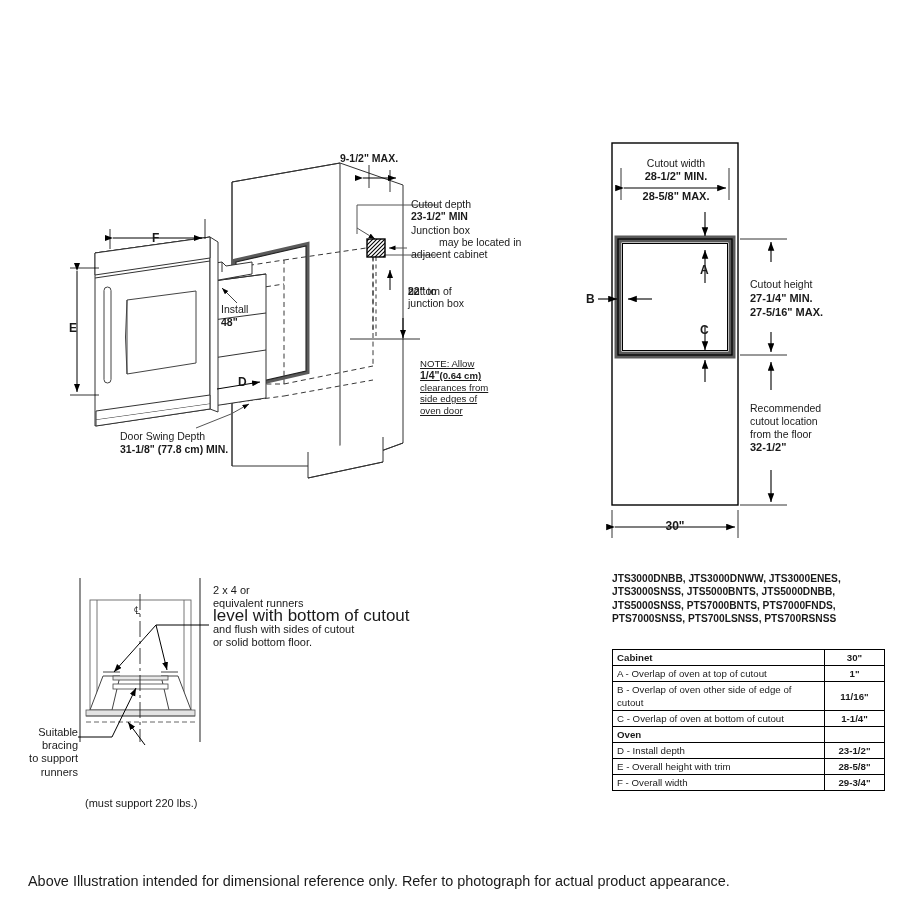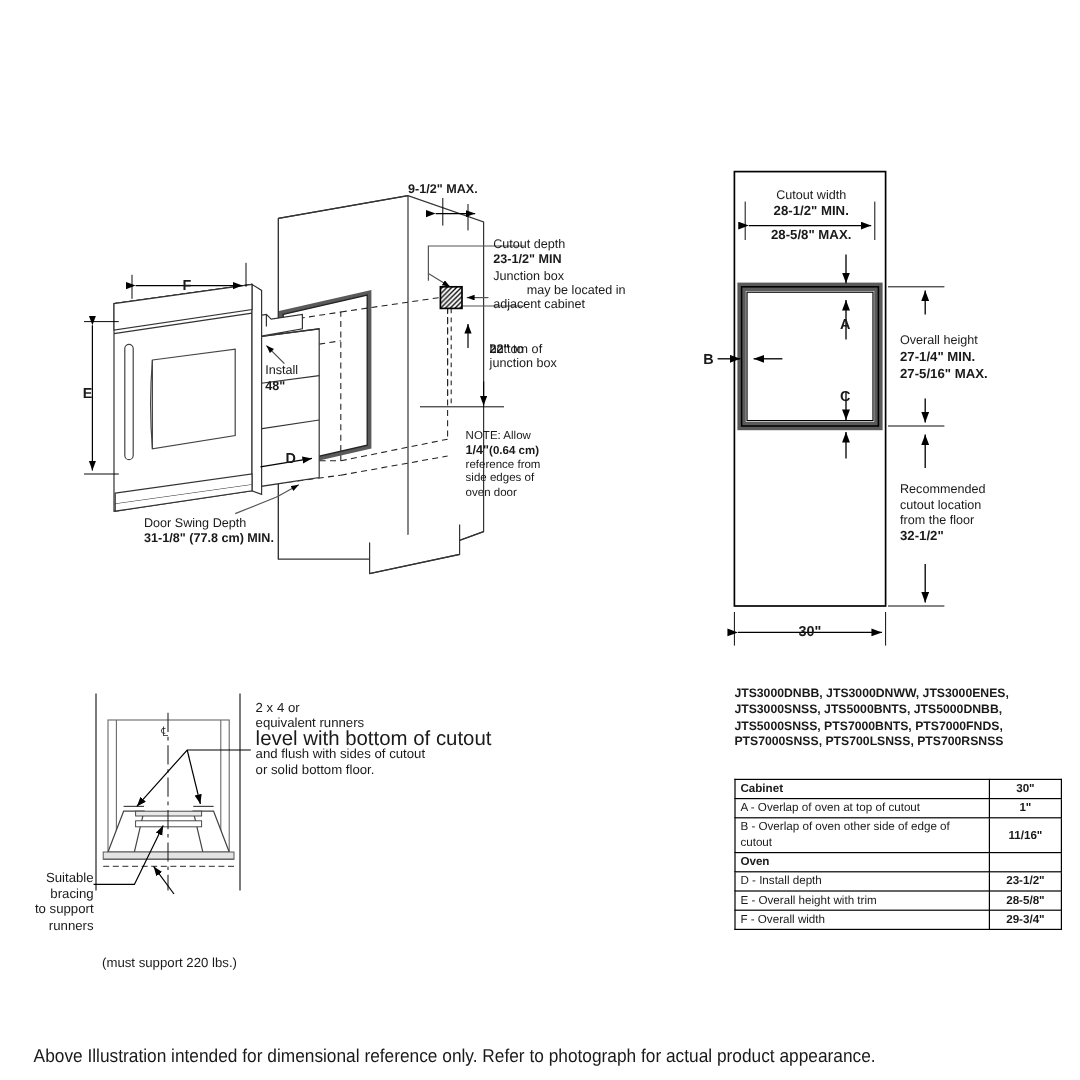"Overall height" div.lbl { text: Overall -> Cutout }
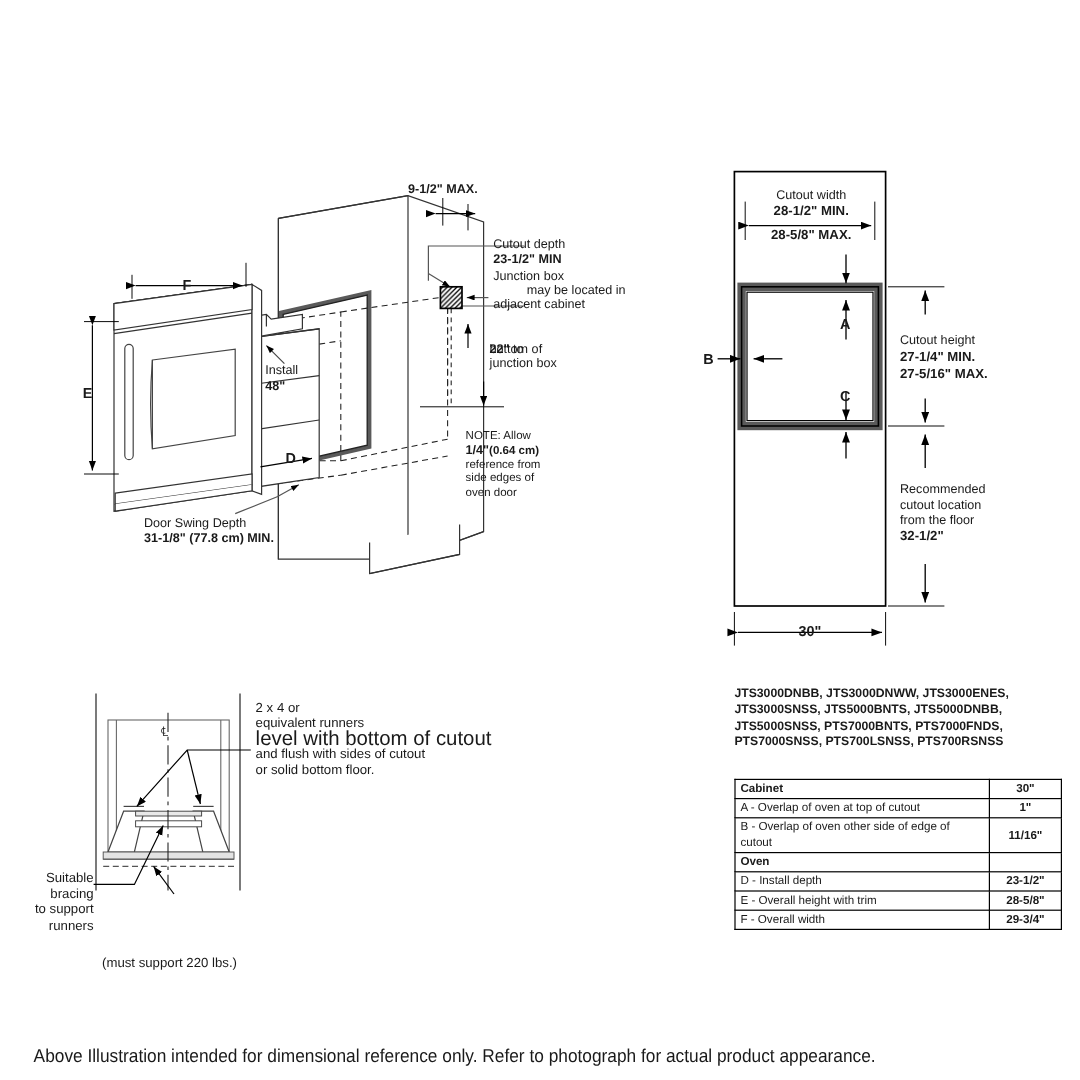"NOTE: Allow" div { left: 388px -> 420px; text-decoration: none -> underline }
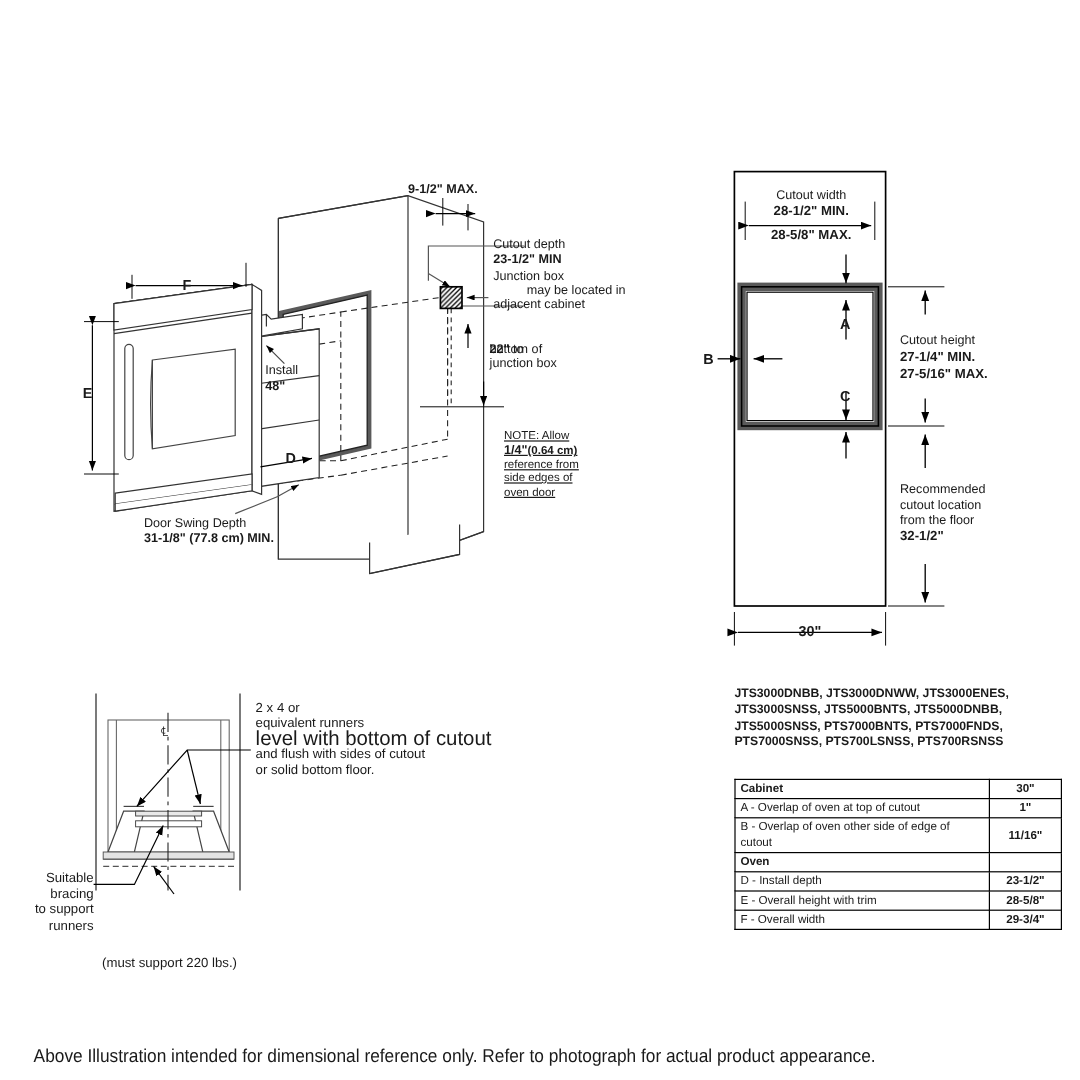"reference from" div.lbl { text: reference -> clearances }
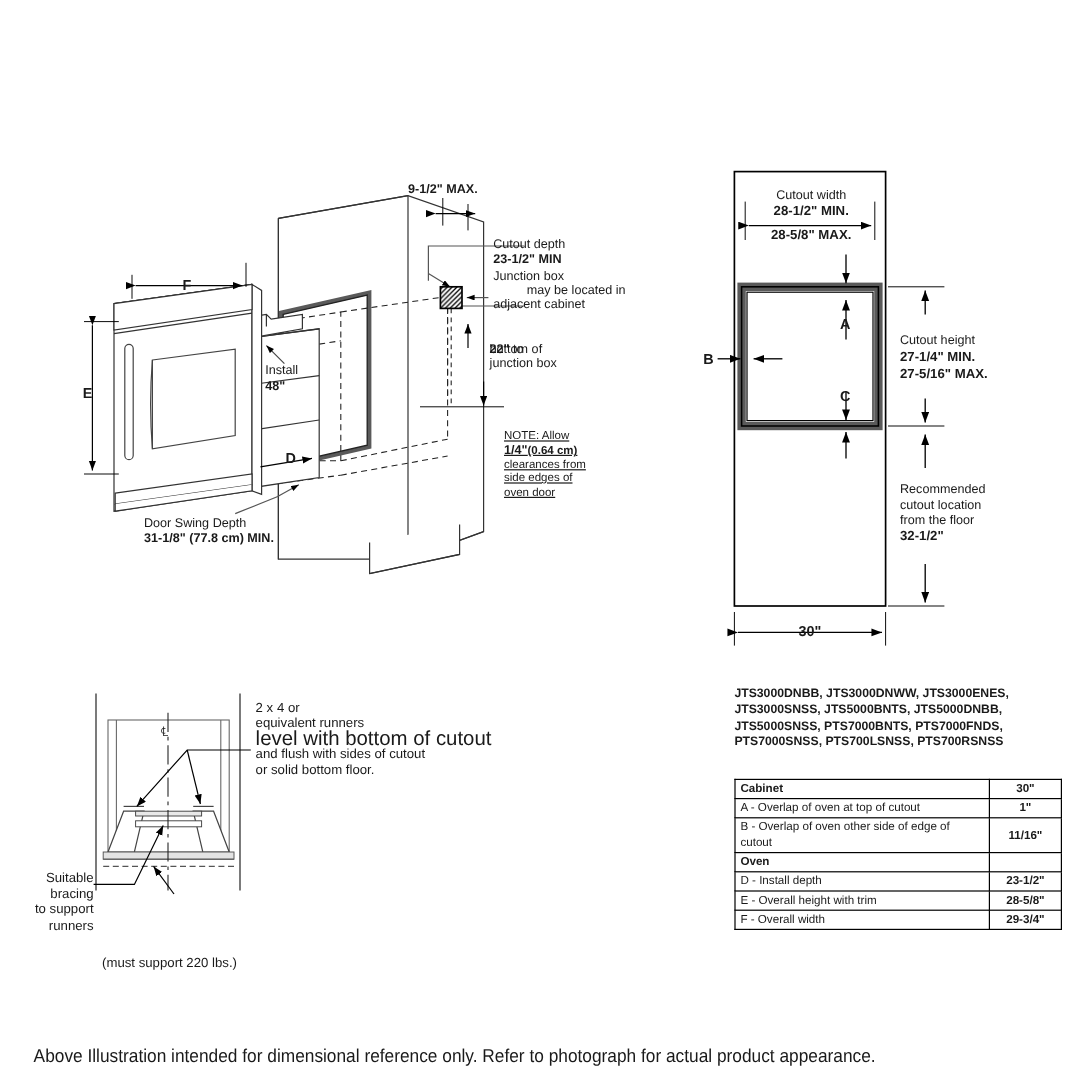"C - Overlap of oven" tr { html: none -> <tr> <td>C - Overlap of oven at bottom of cutout</td> <td>1-1/4"</td> </tr> }
